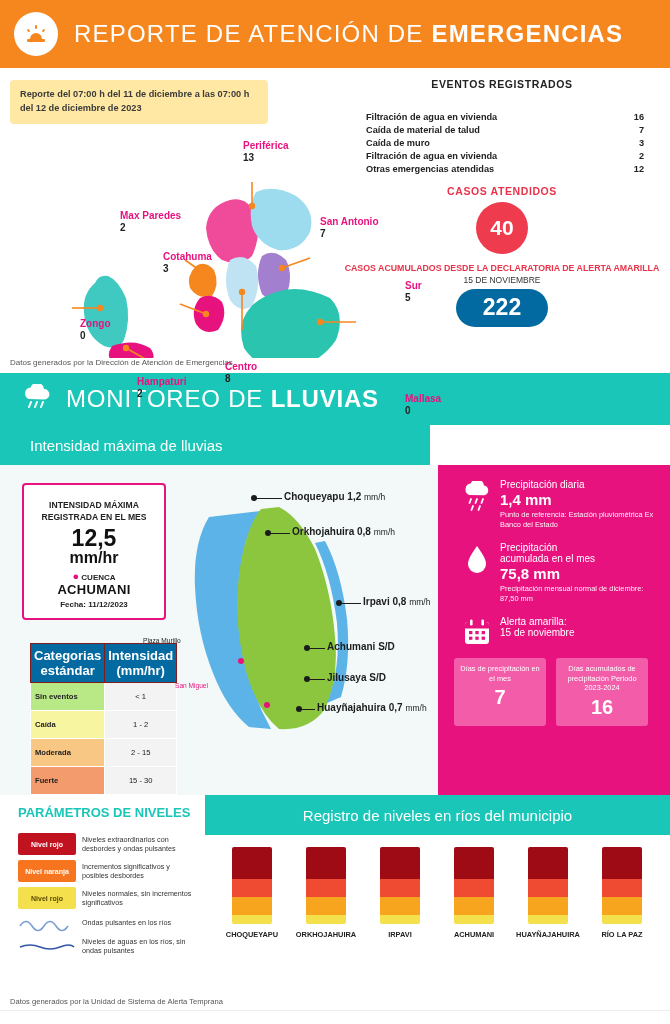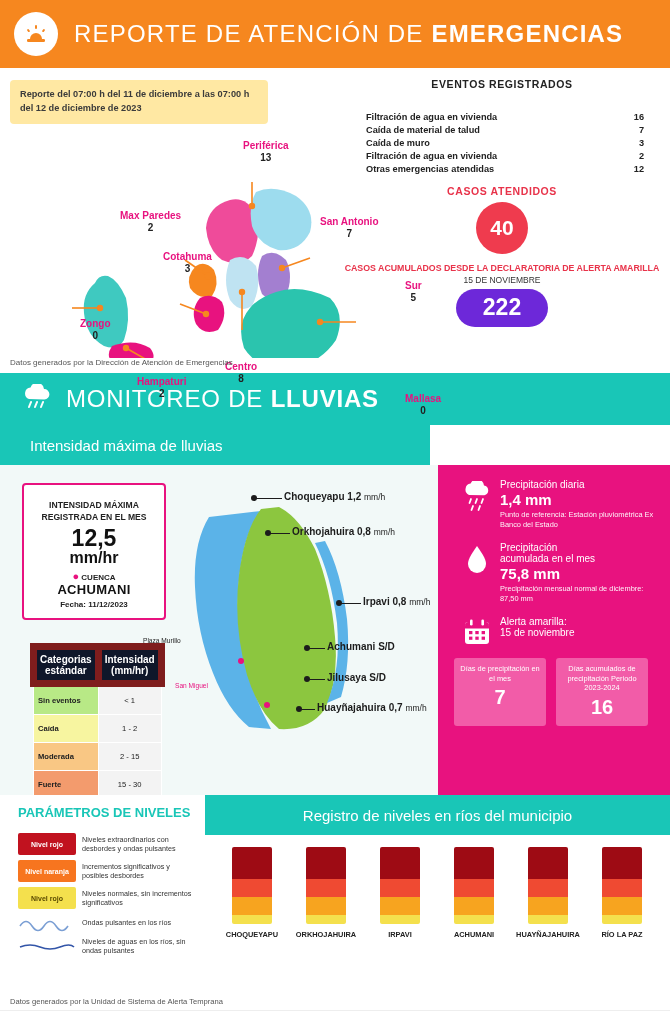"Periférica" .map-label { text-align: center -> none }
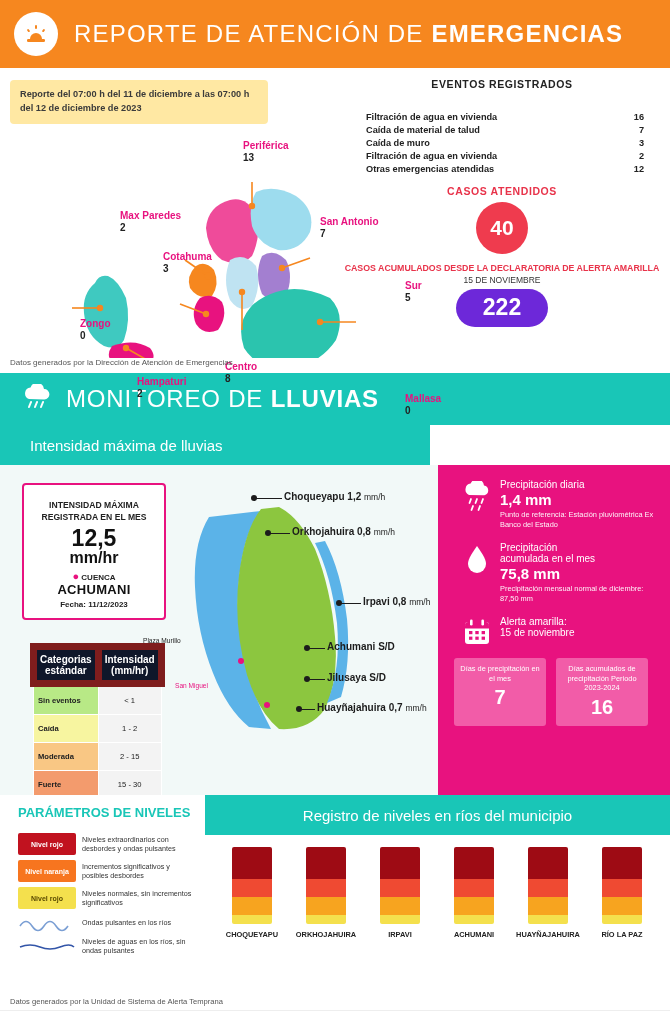"222" .pill-red { background: #6d28d9 -> #0369a1 }
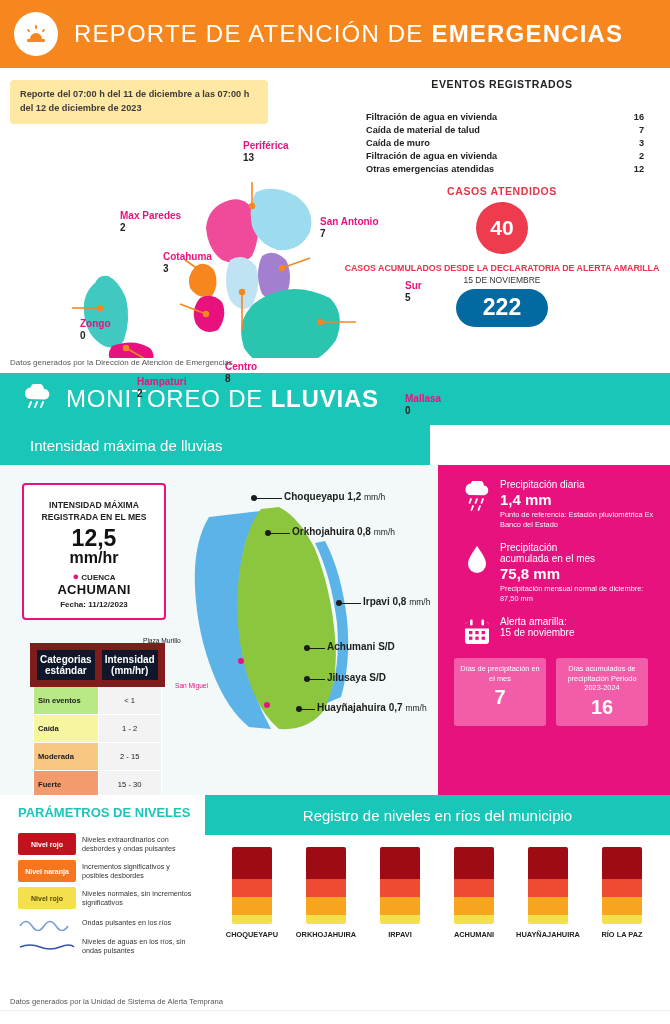"Categorias estándar" .cat-table th { background: #0f172a -> #0369a1; border: 7px solid #7f1d1d -> 1px solid #7f1d1d; font-size: 10px -> 13px }
